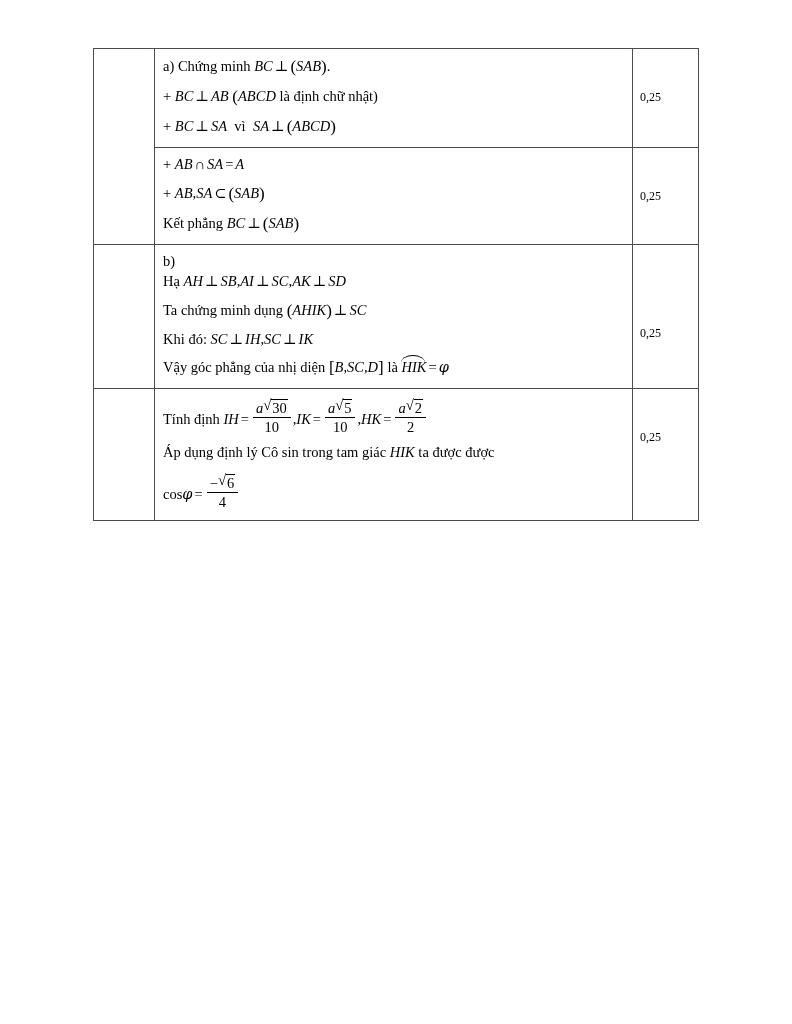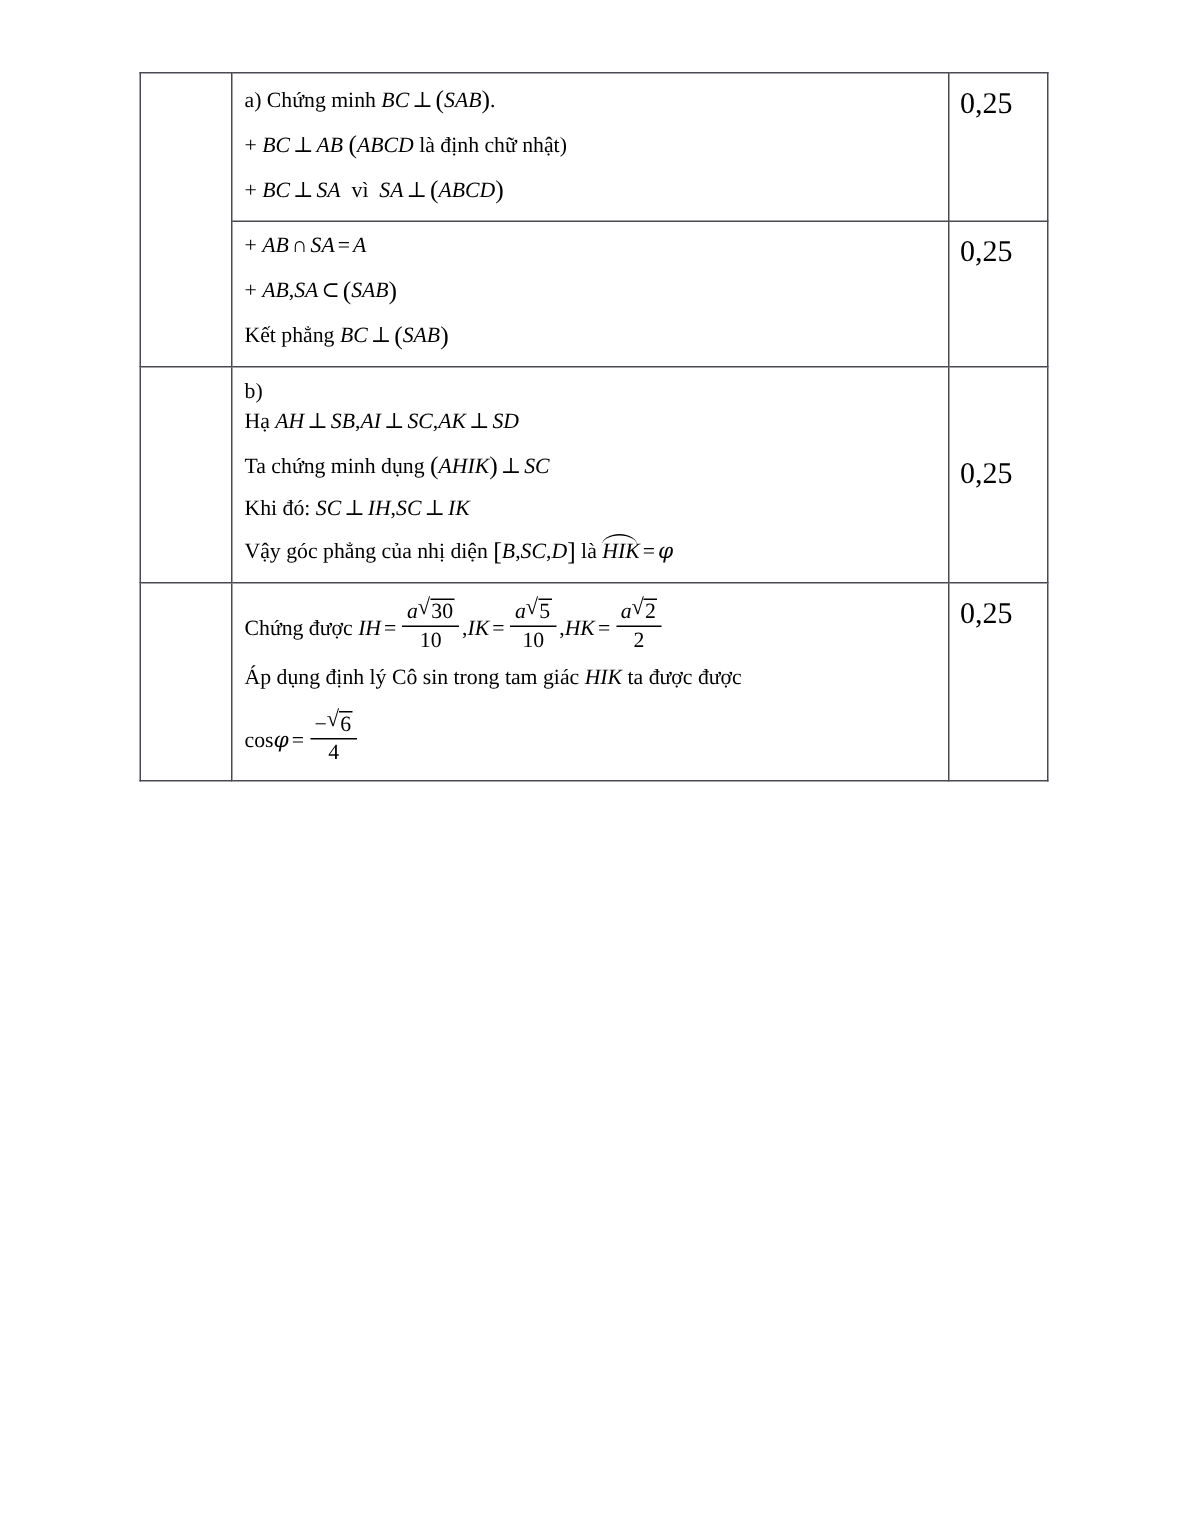"0,25" .cell-score { font-size: 20px -> 12px; margin-top: none -> 33px }
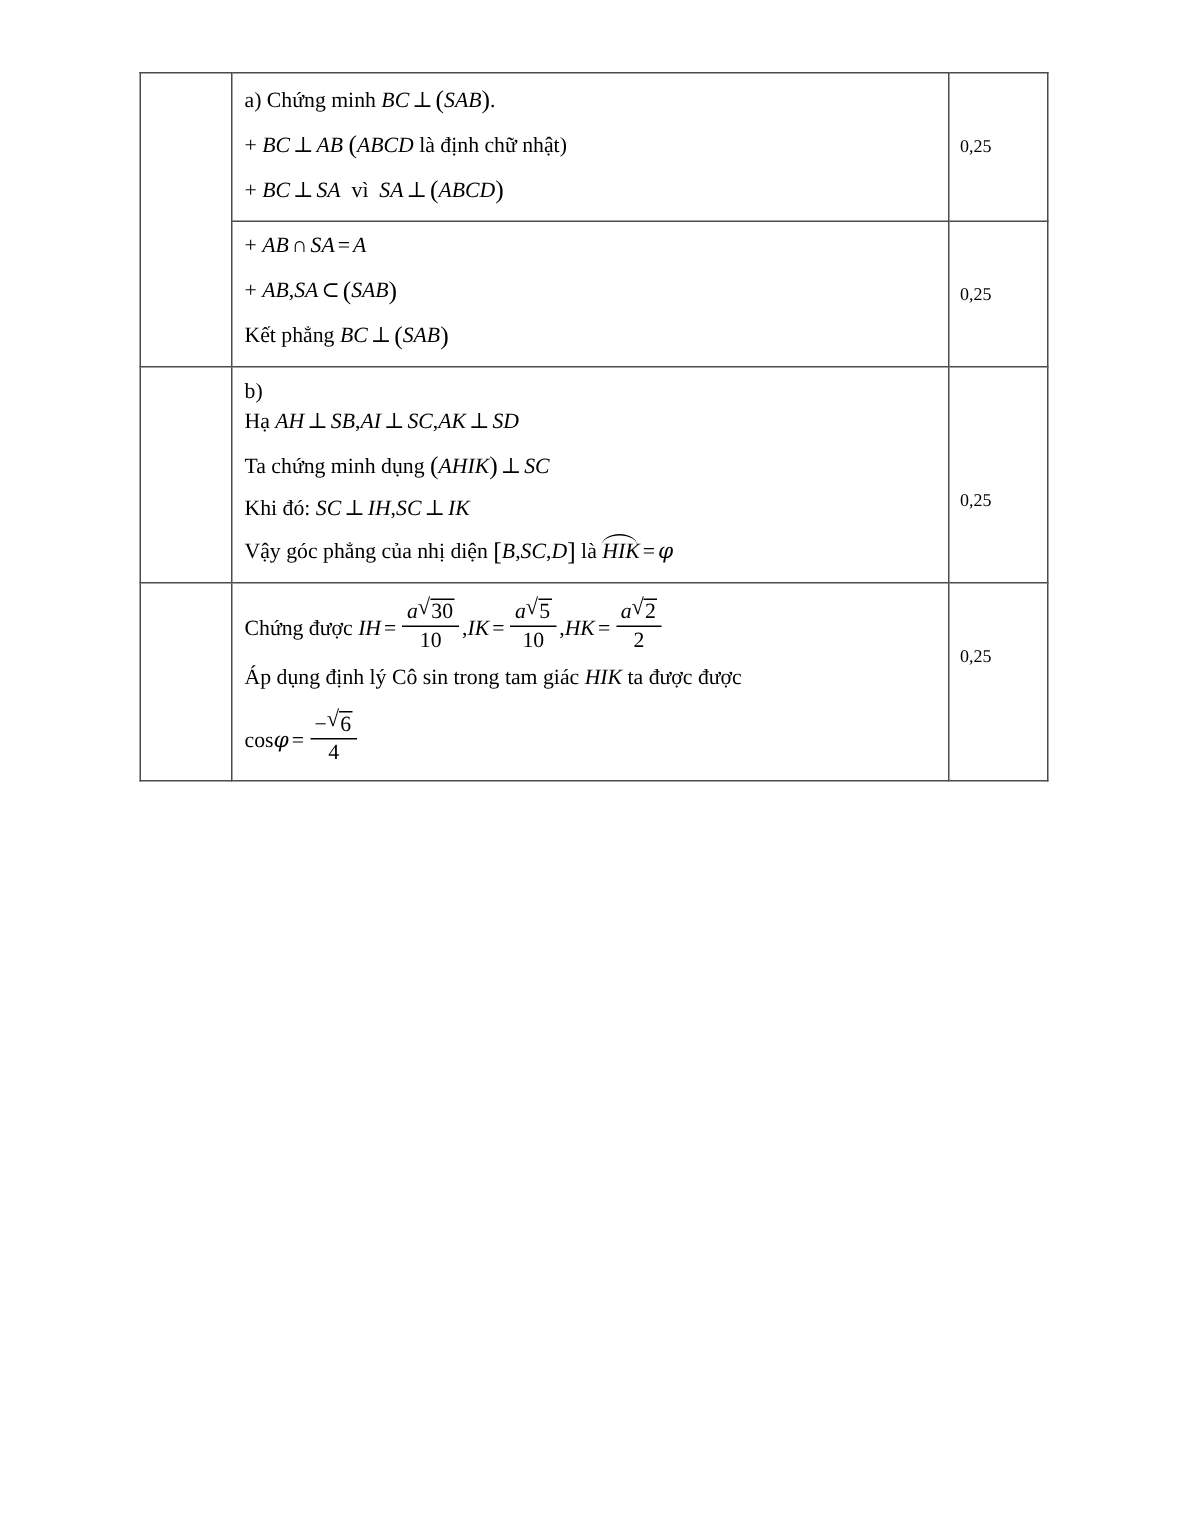"Chứng được" span { text: Chứng được -> Tính định }
